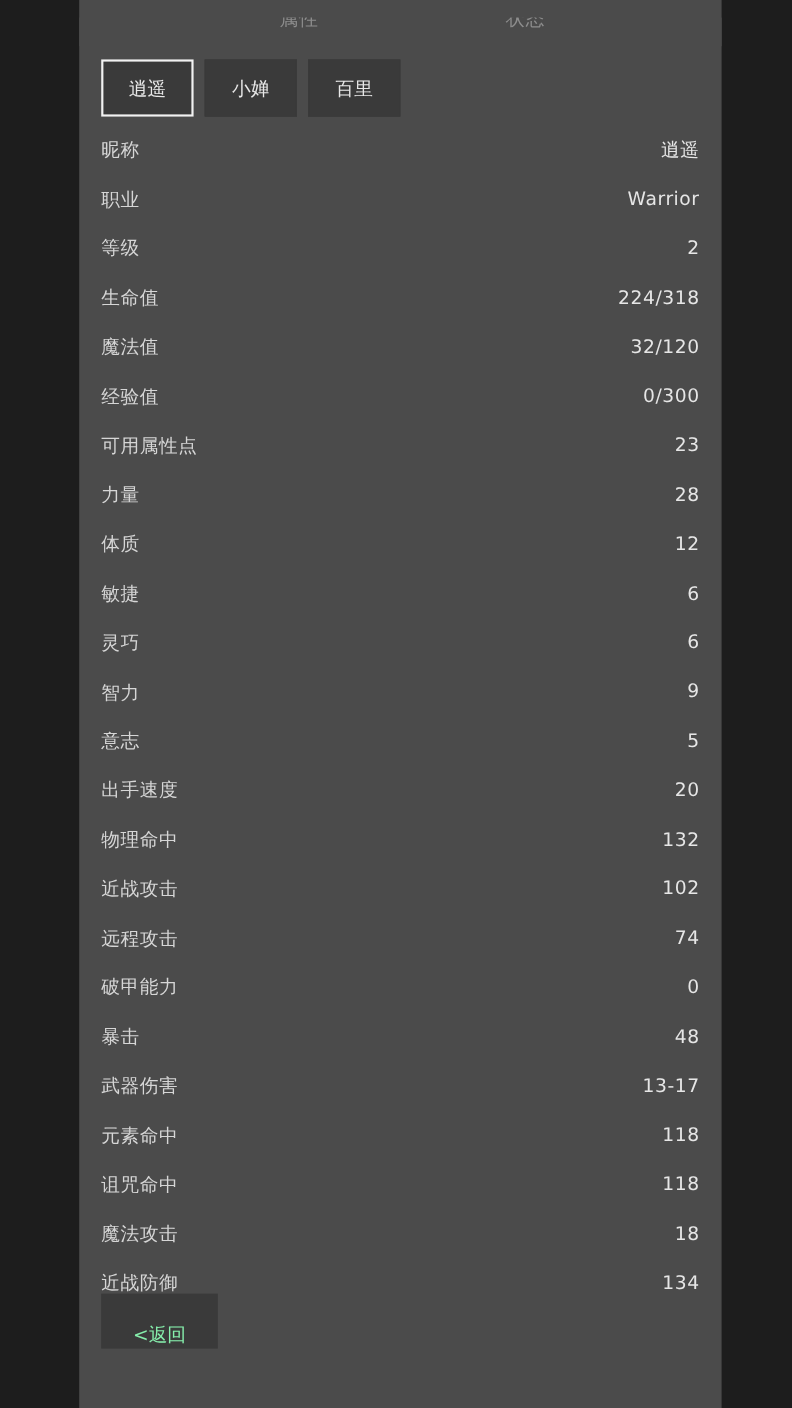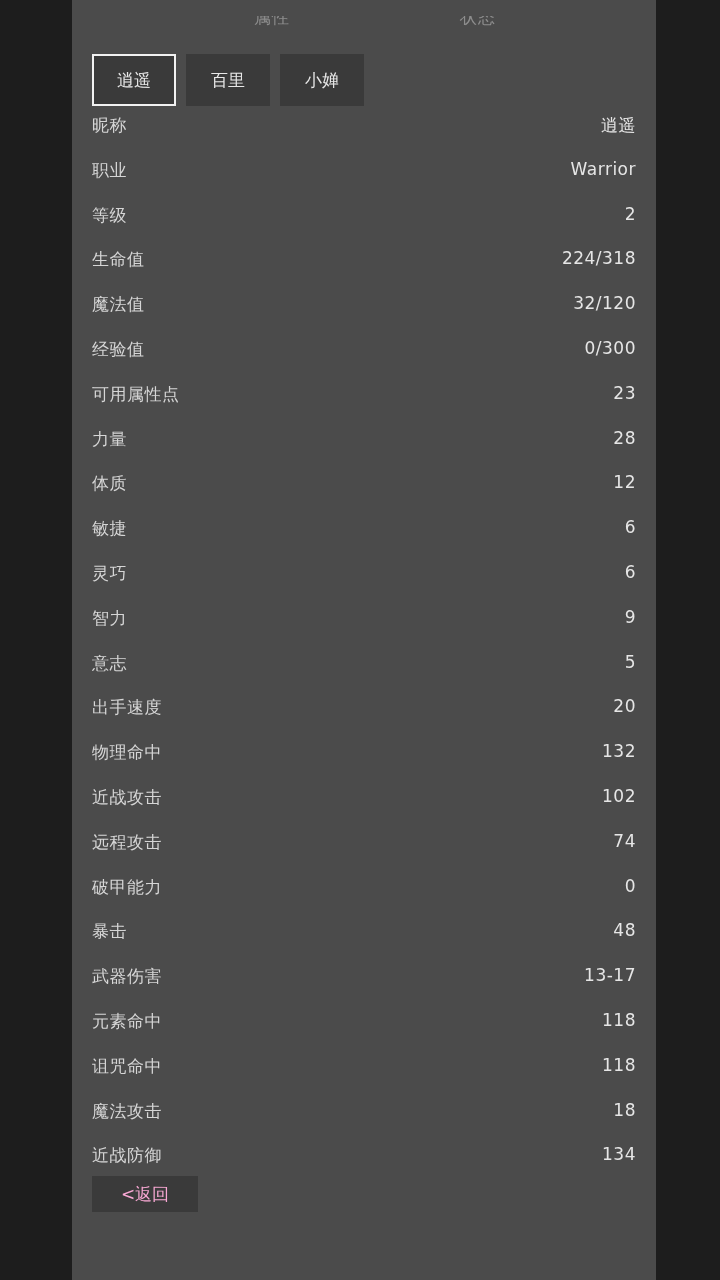"百里" div.tab { order: before "小婵" -> after "小婵" }
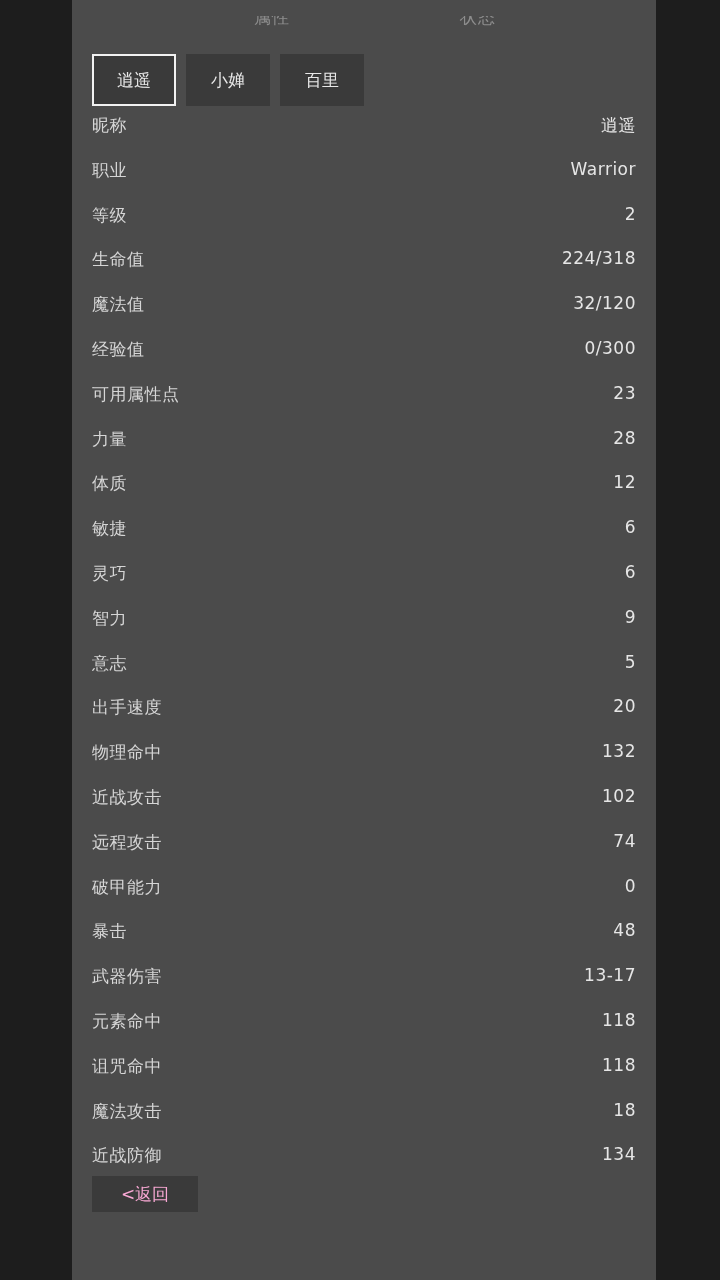"昵称" .stat-row { align-items: flex-start -> center }
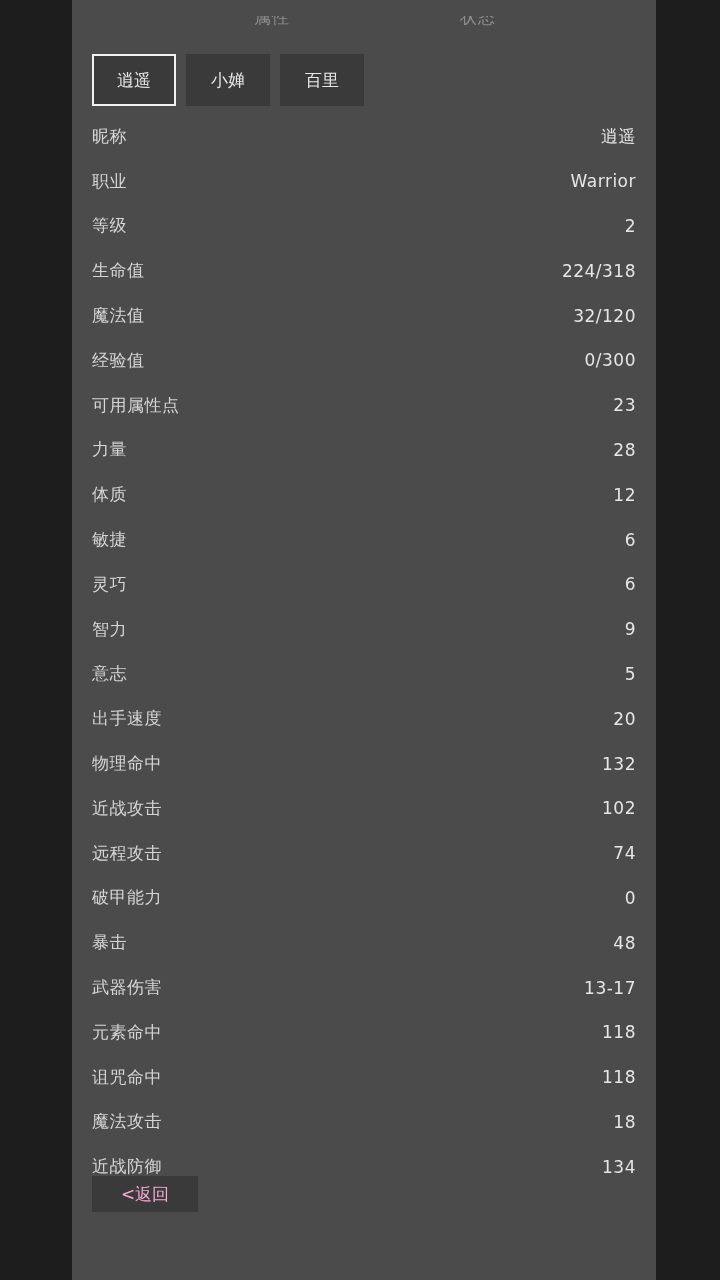"<返回" .action-btn { align-items: center -> flex-end; color: #f9a8d4 -> #86efac; height: 36px -> 50px }
